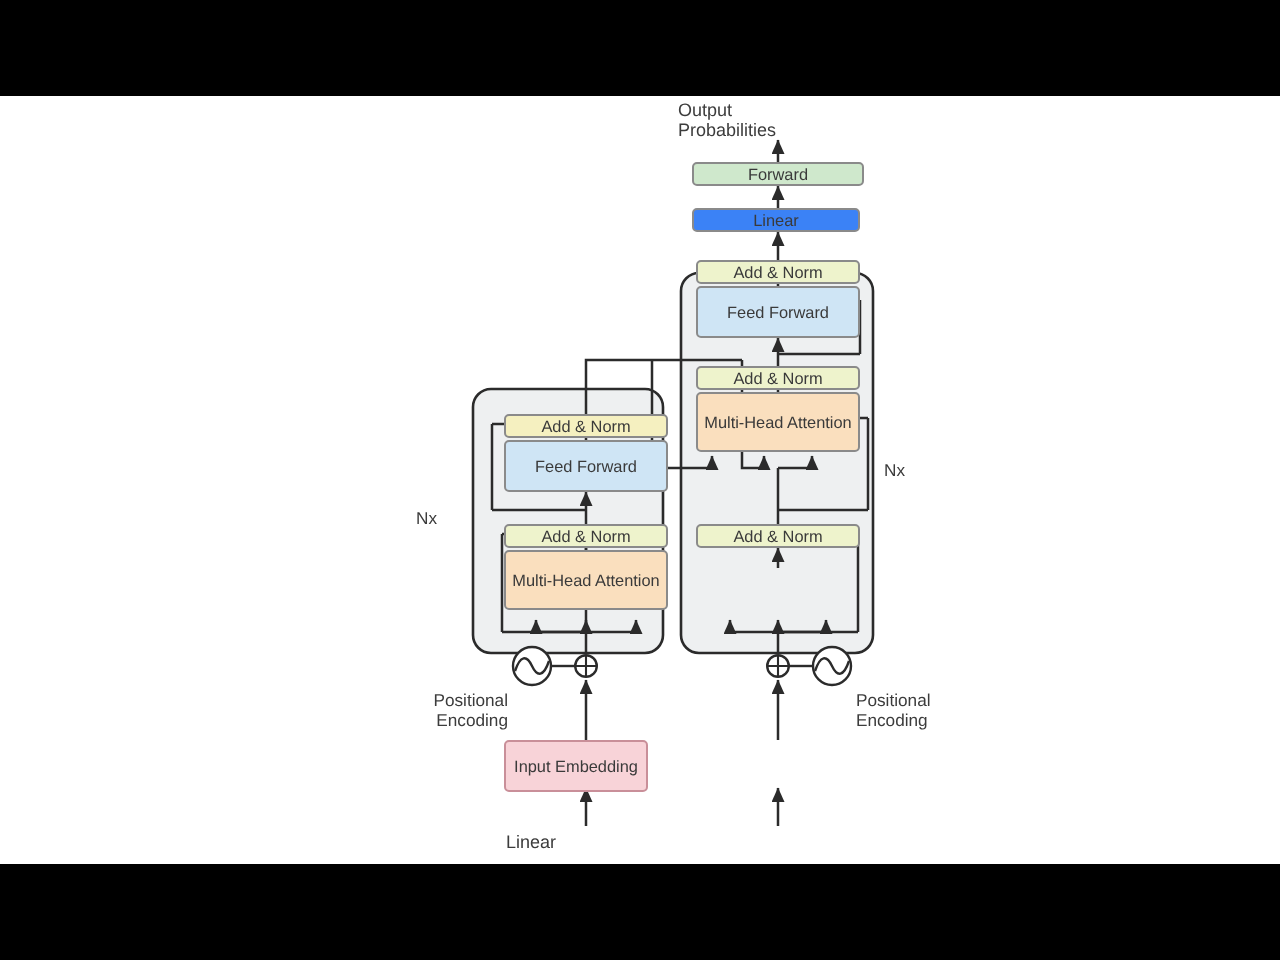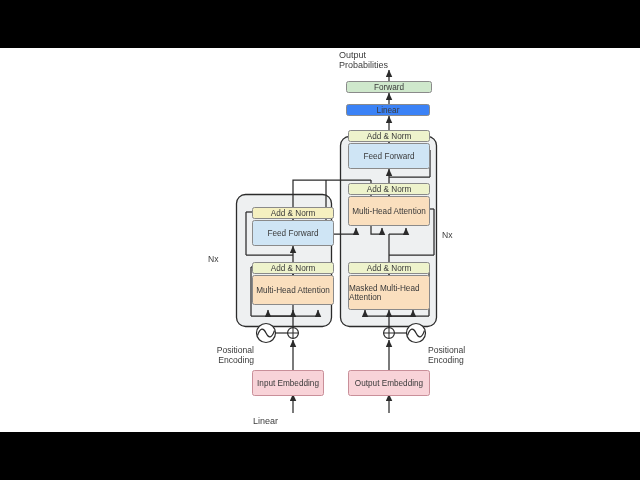"Masked Multi-Head Attention" div.node { html: <div> <span>Masked Multi-Head Attention</span> </div> -> none }
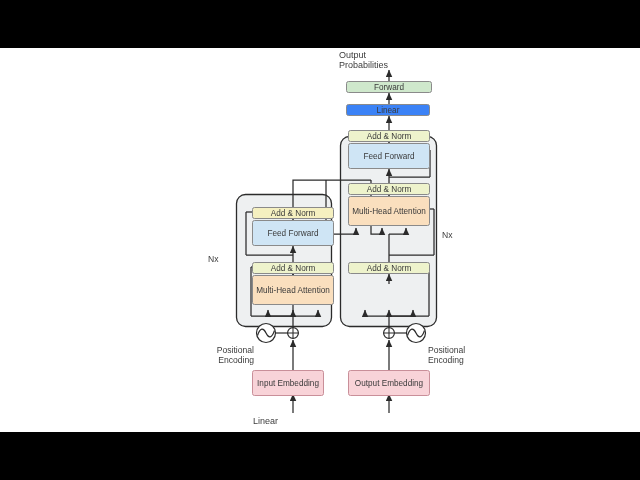"Output Embedding" div.node { html: <div> <span>Output Embedding</span> </div> -> none }
